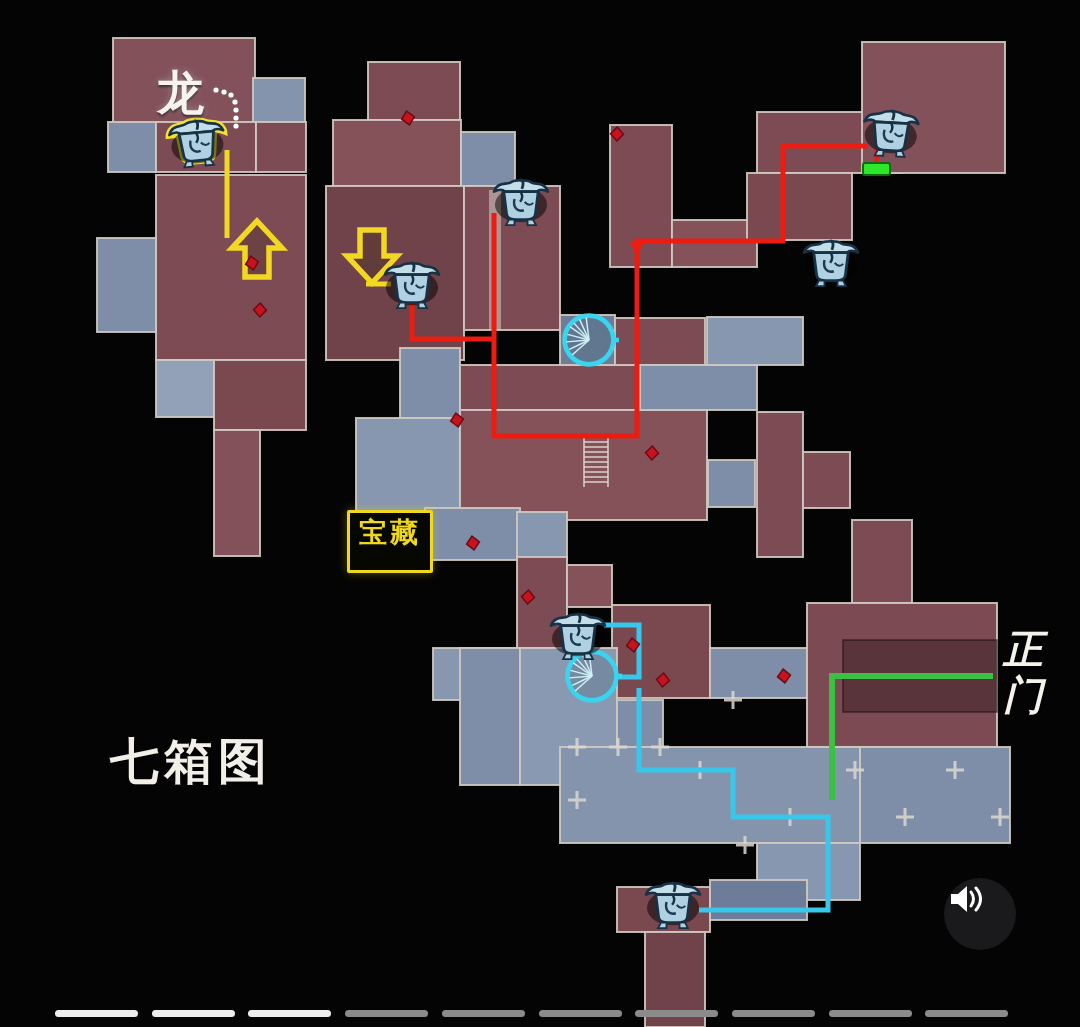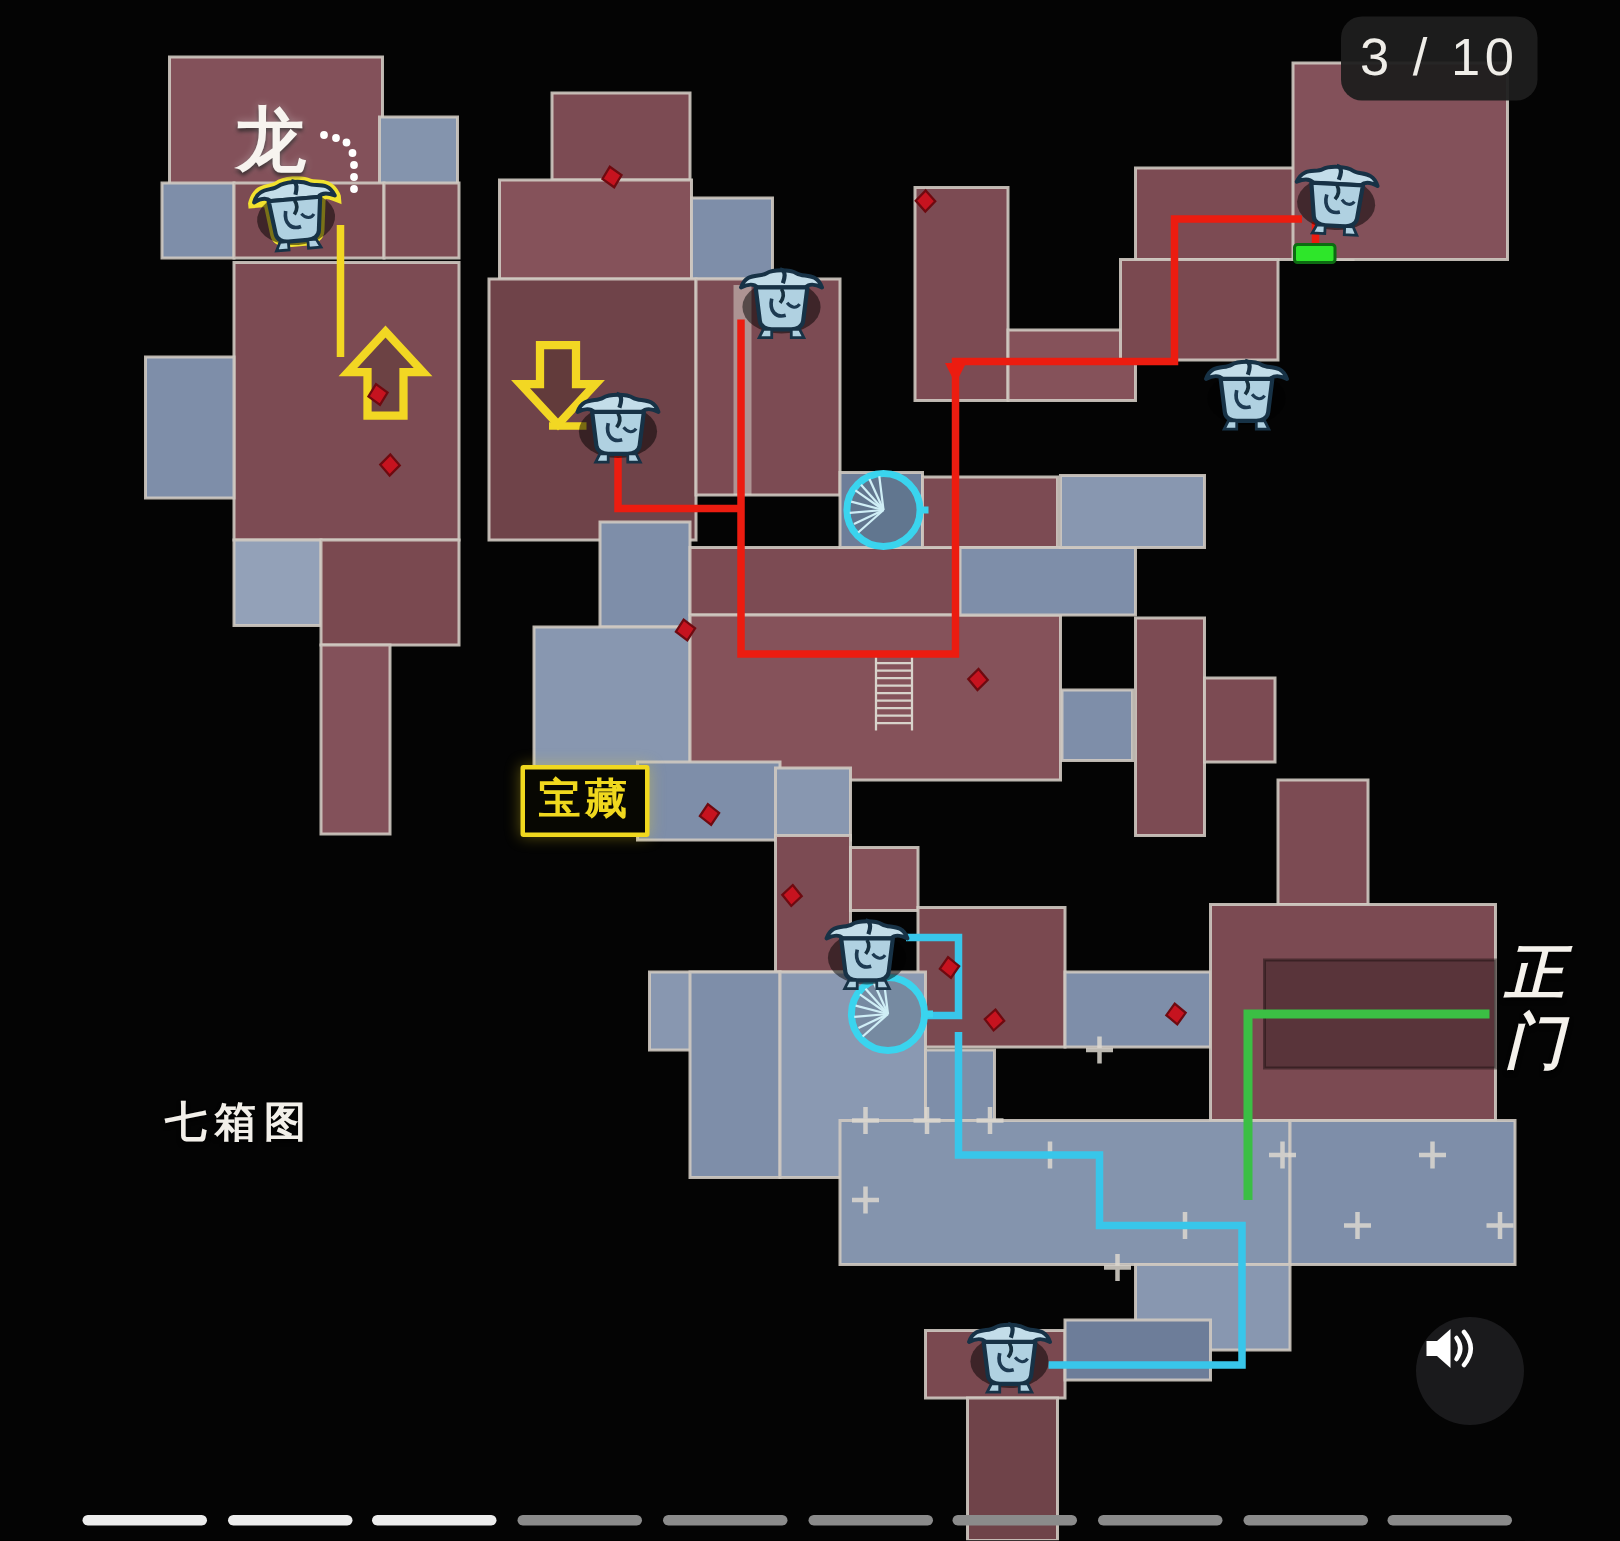"3 / 10" div.counter { html: <div>3 / 10</div> -> none }
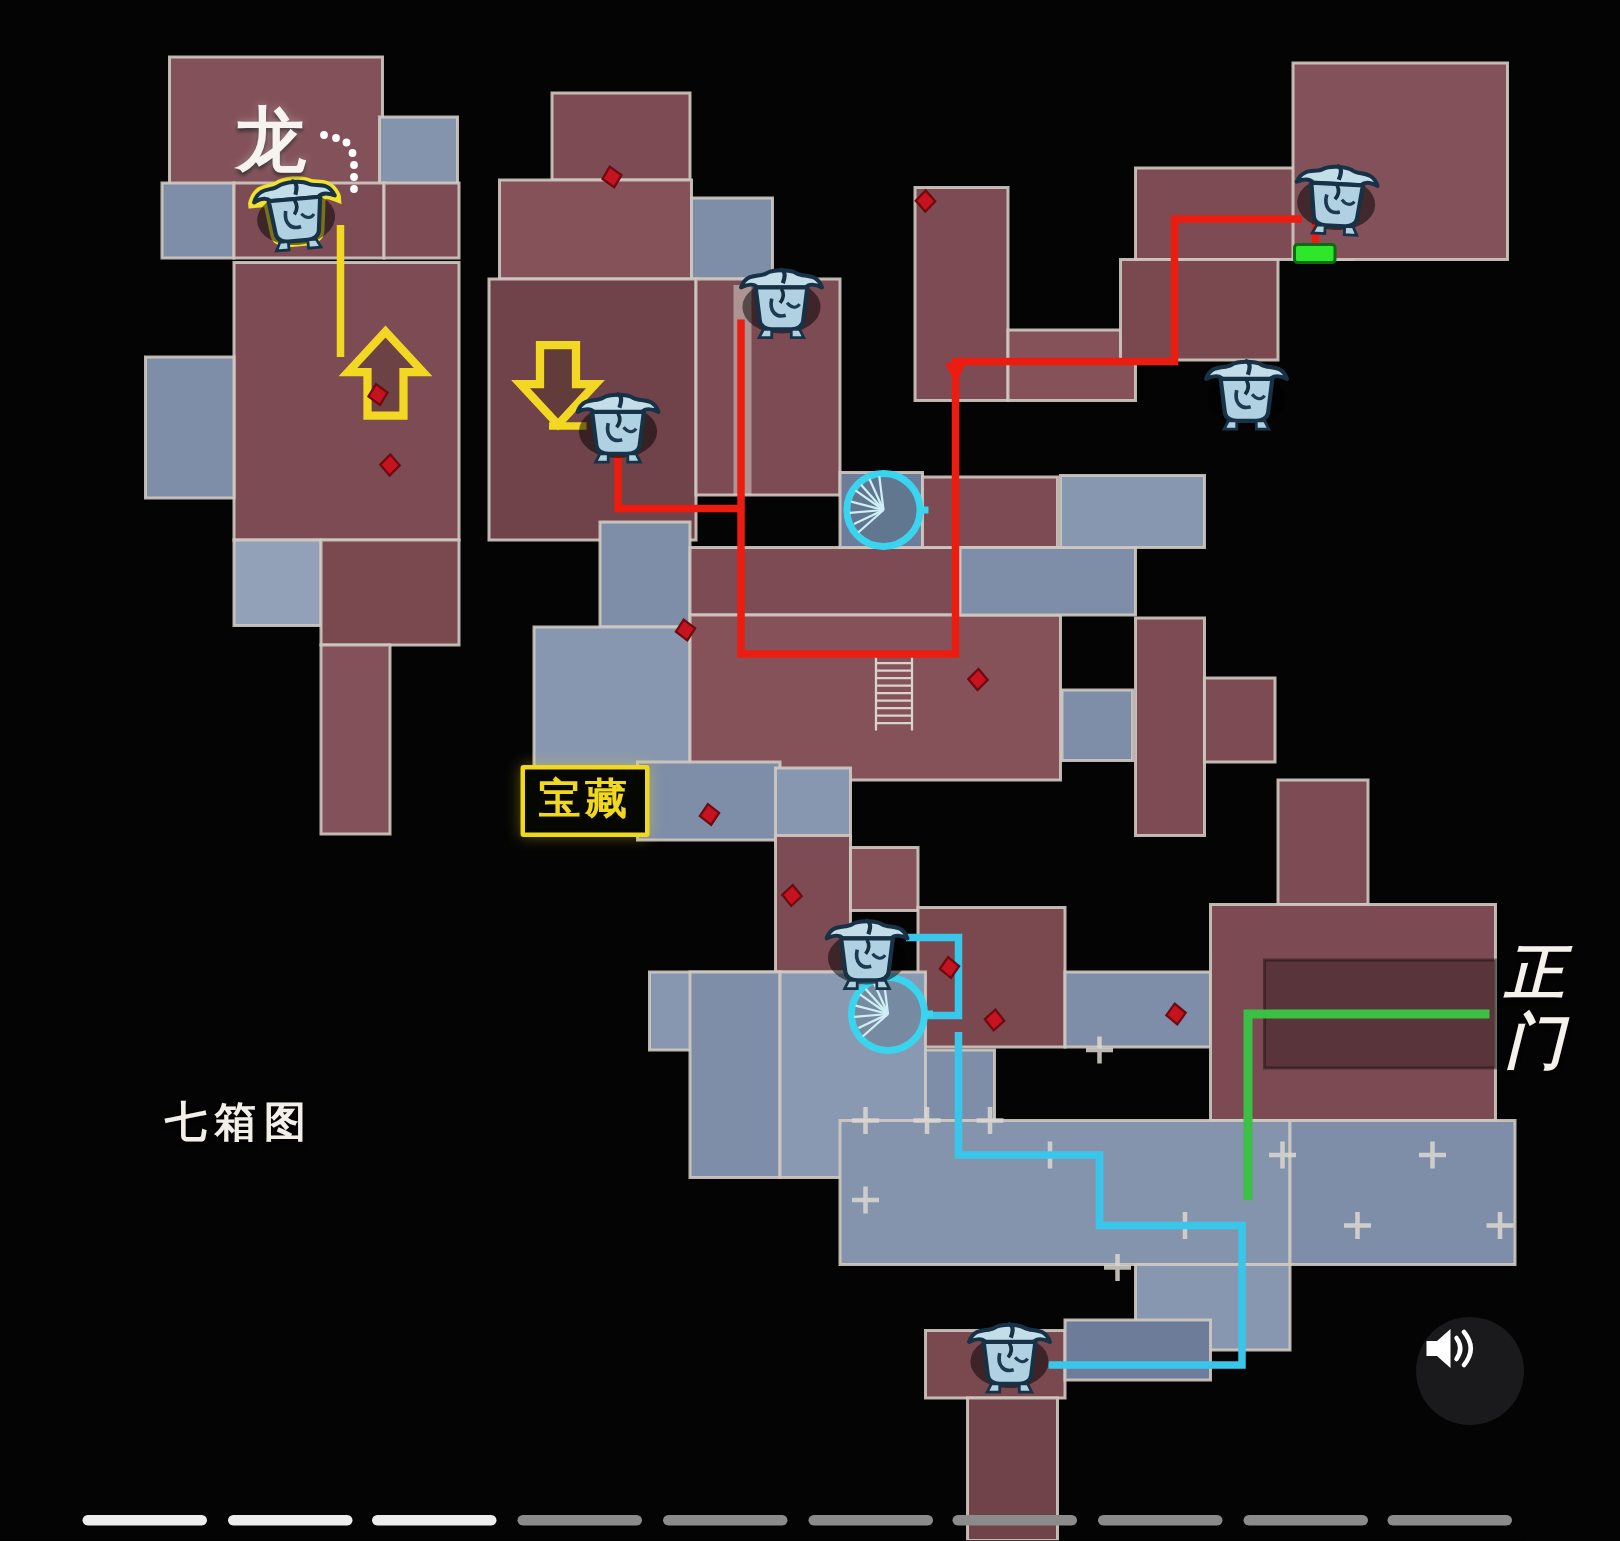"宝藏" .treasure { padding: 1px 9px 3px -> 1px 9px 18px }
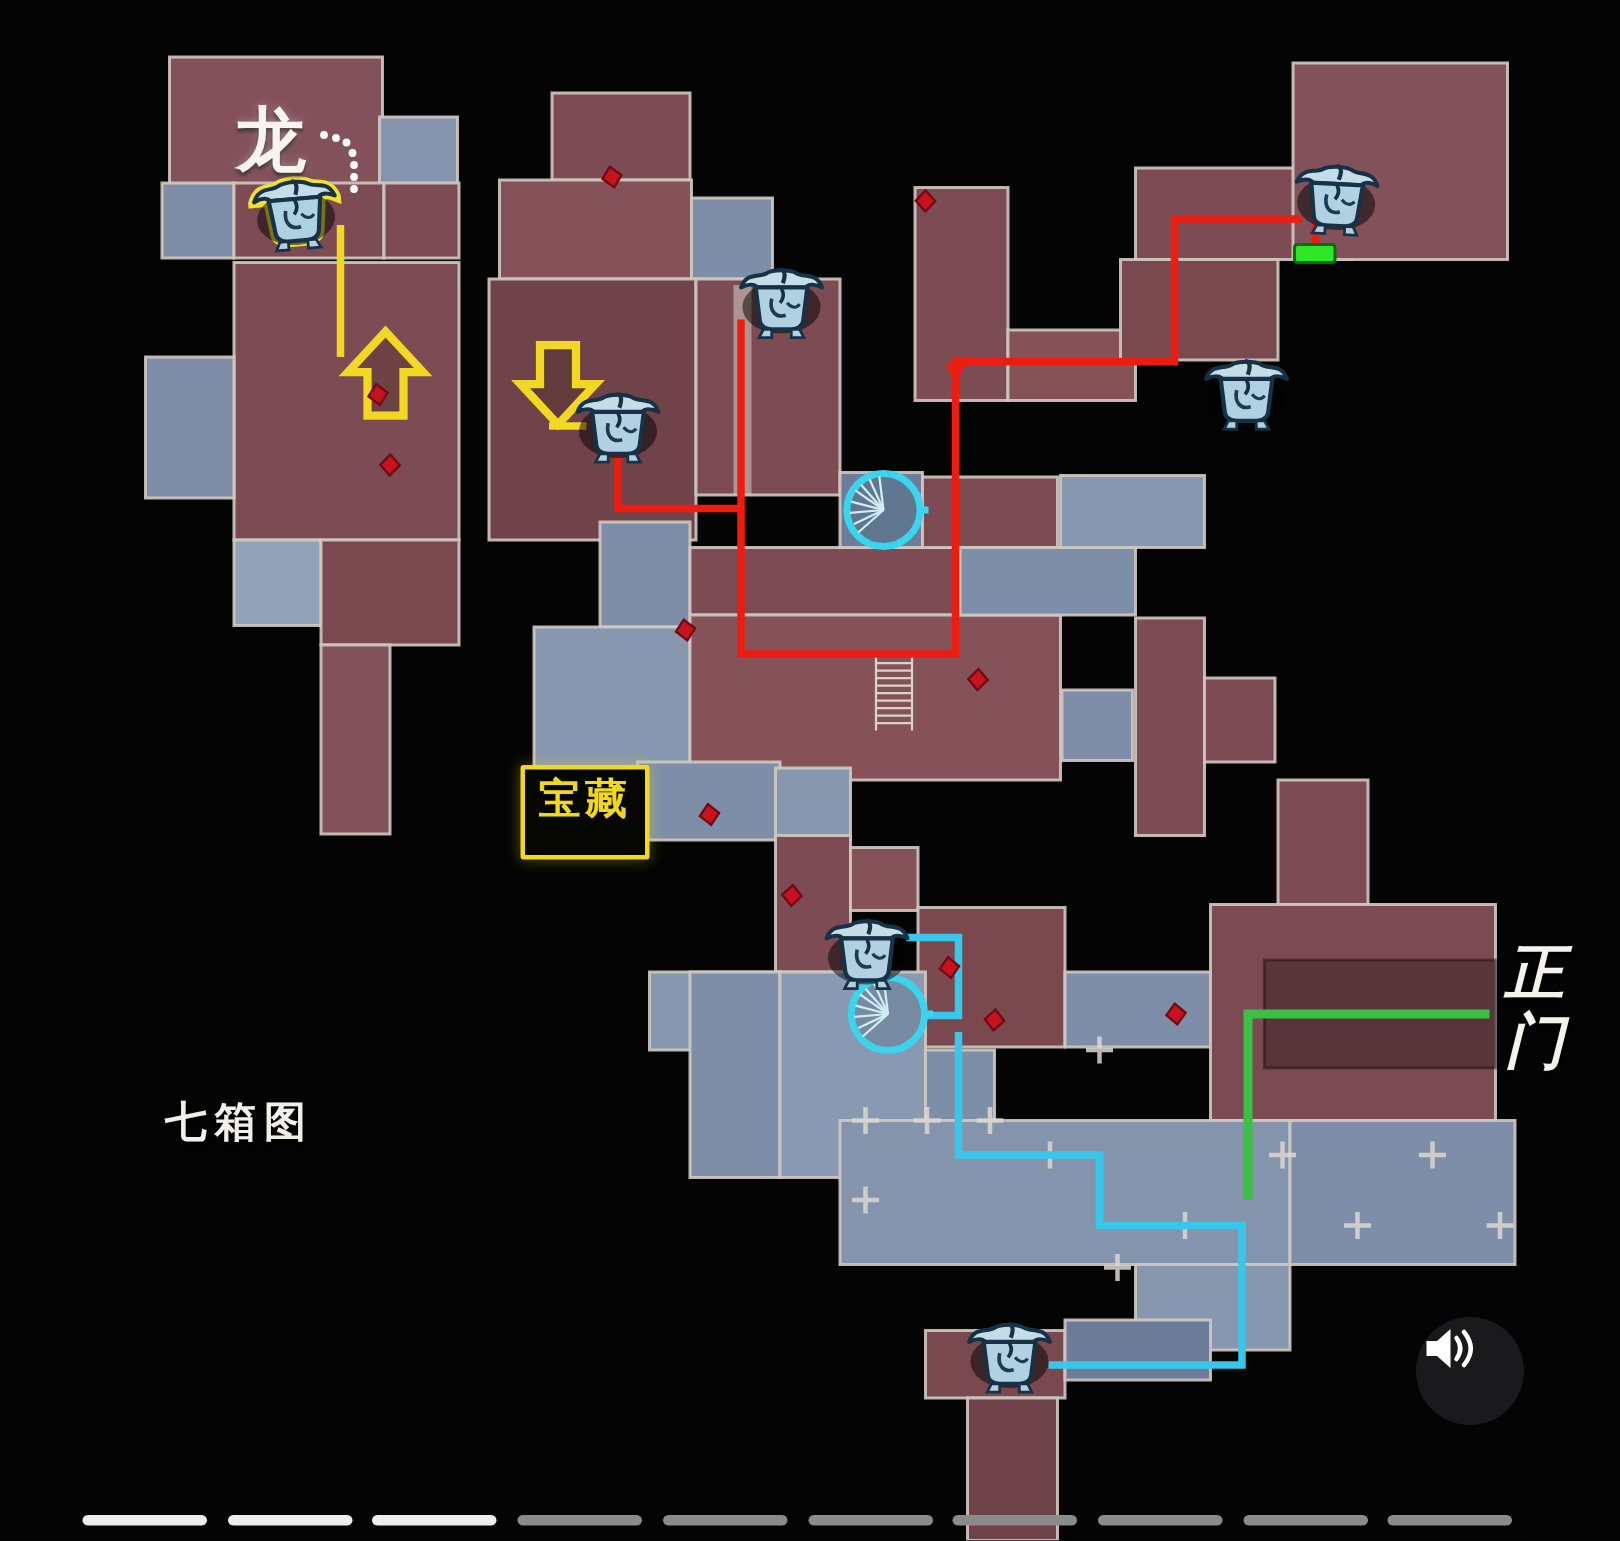"七箱图" .maptitle { font-size: 28px -> 49px }
